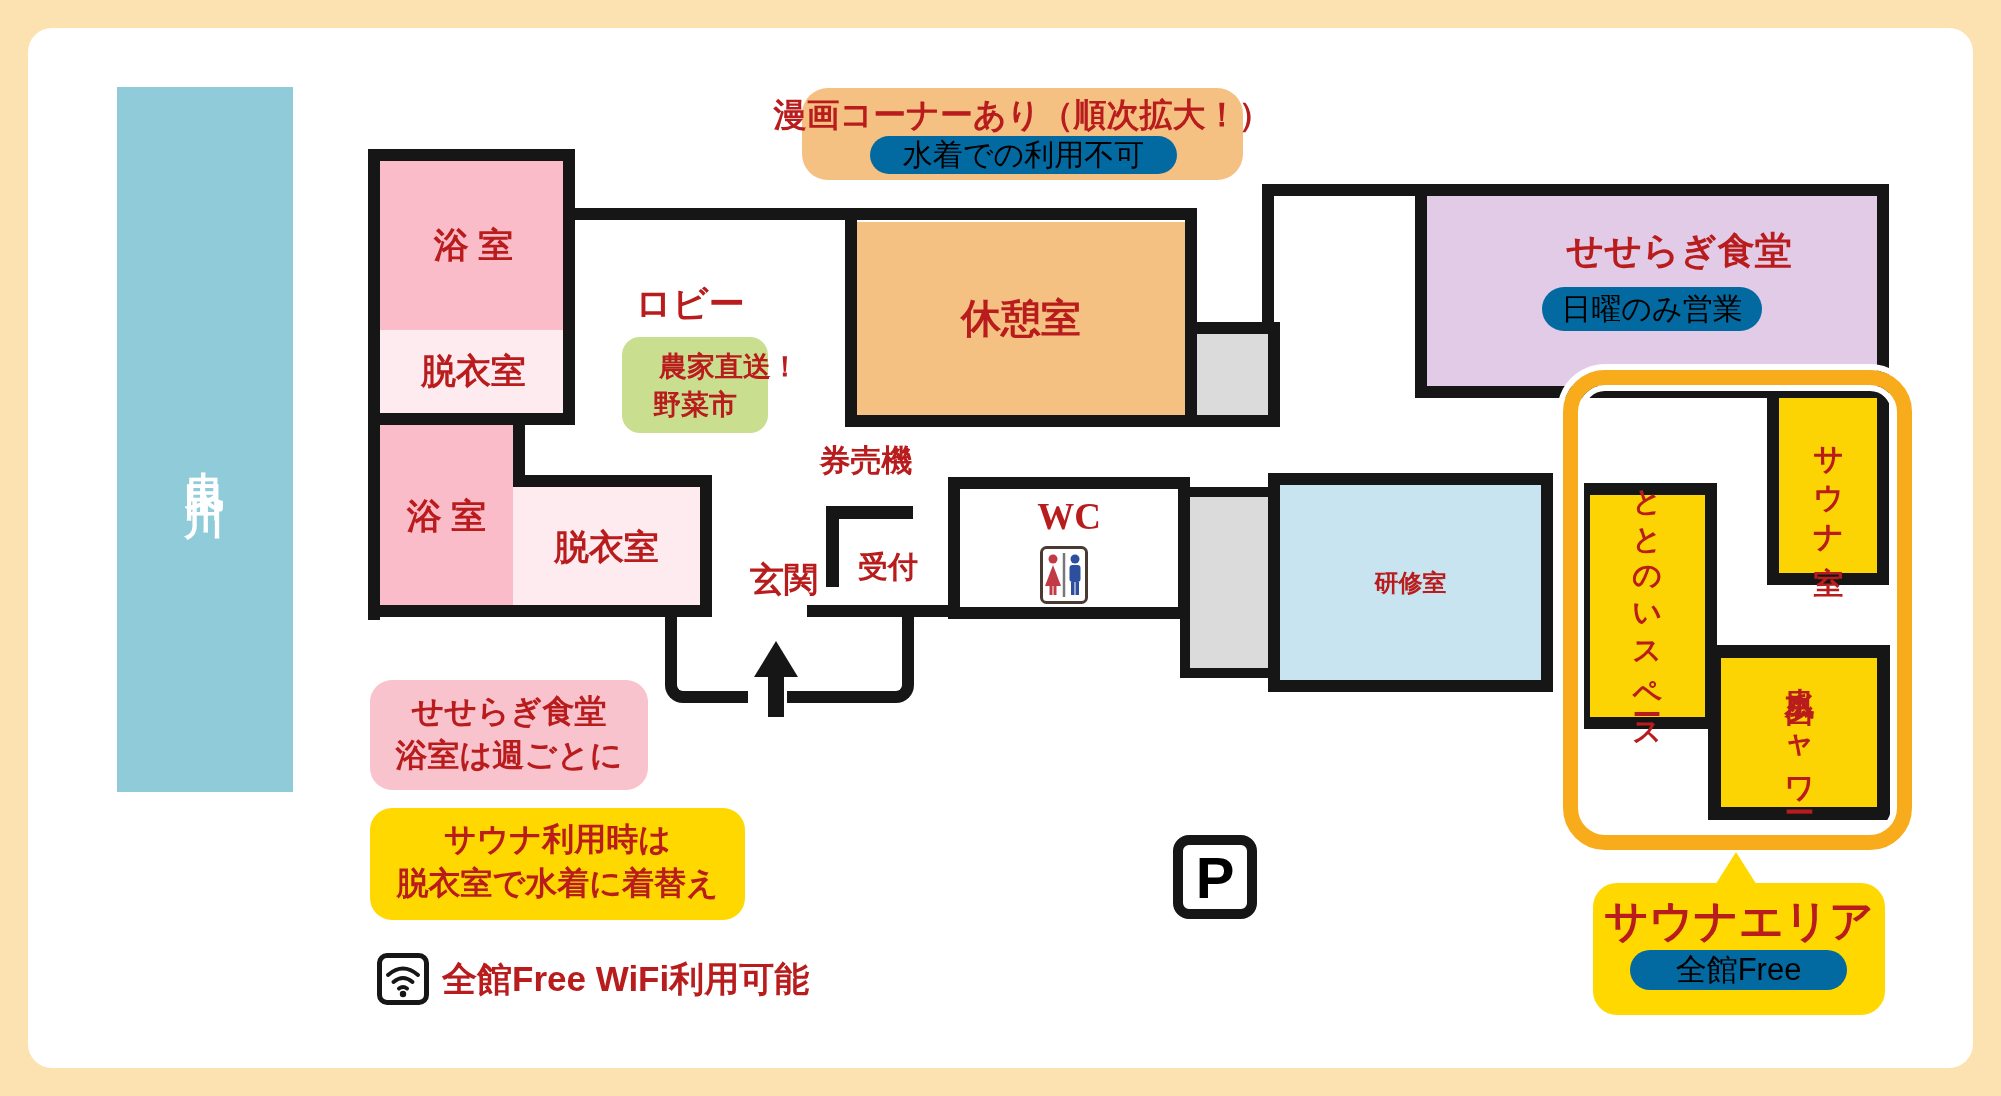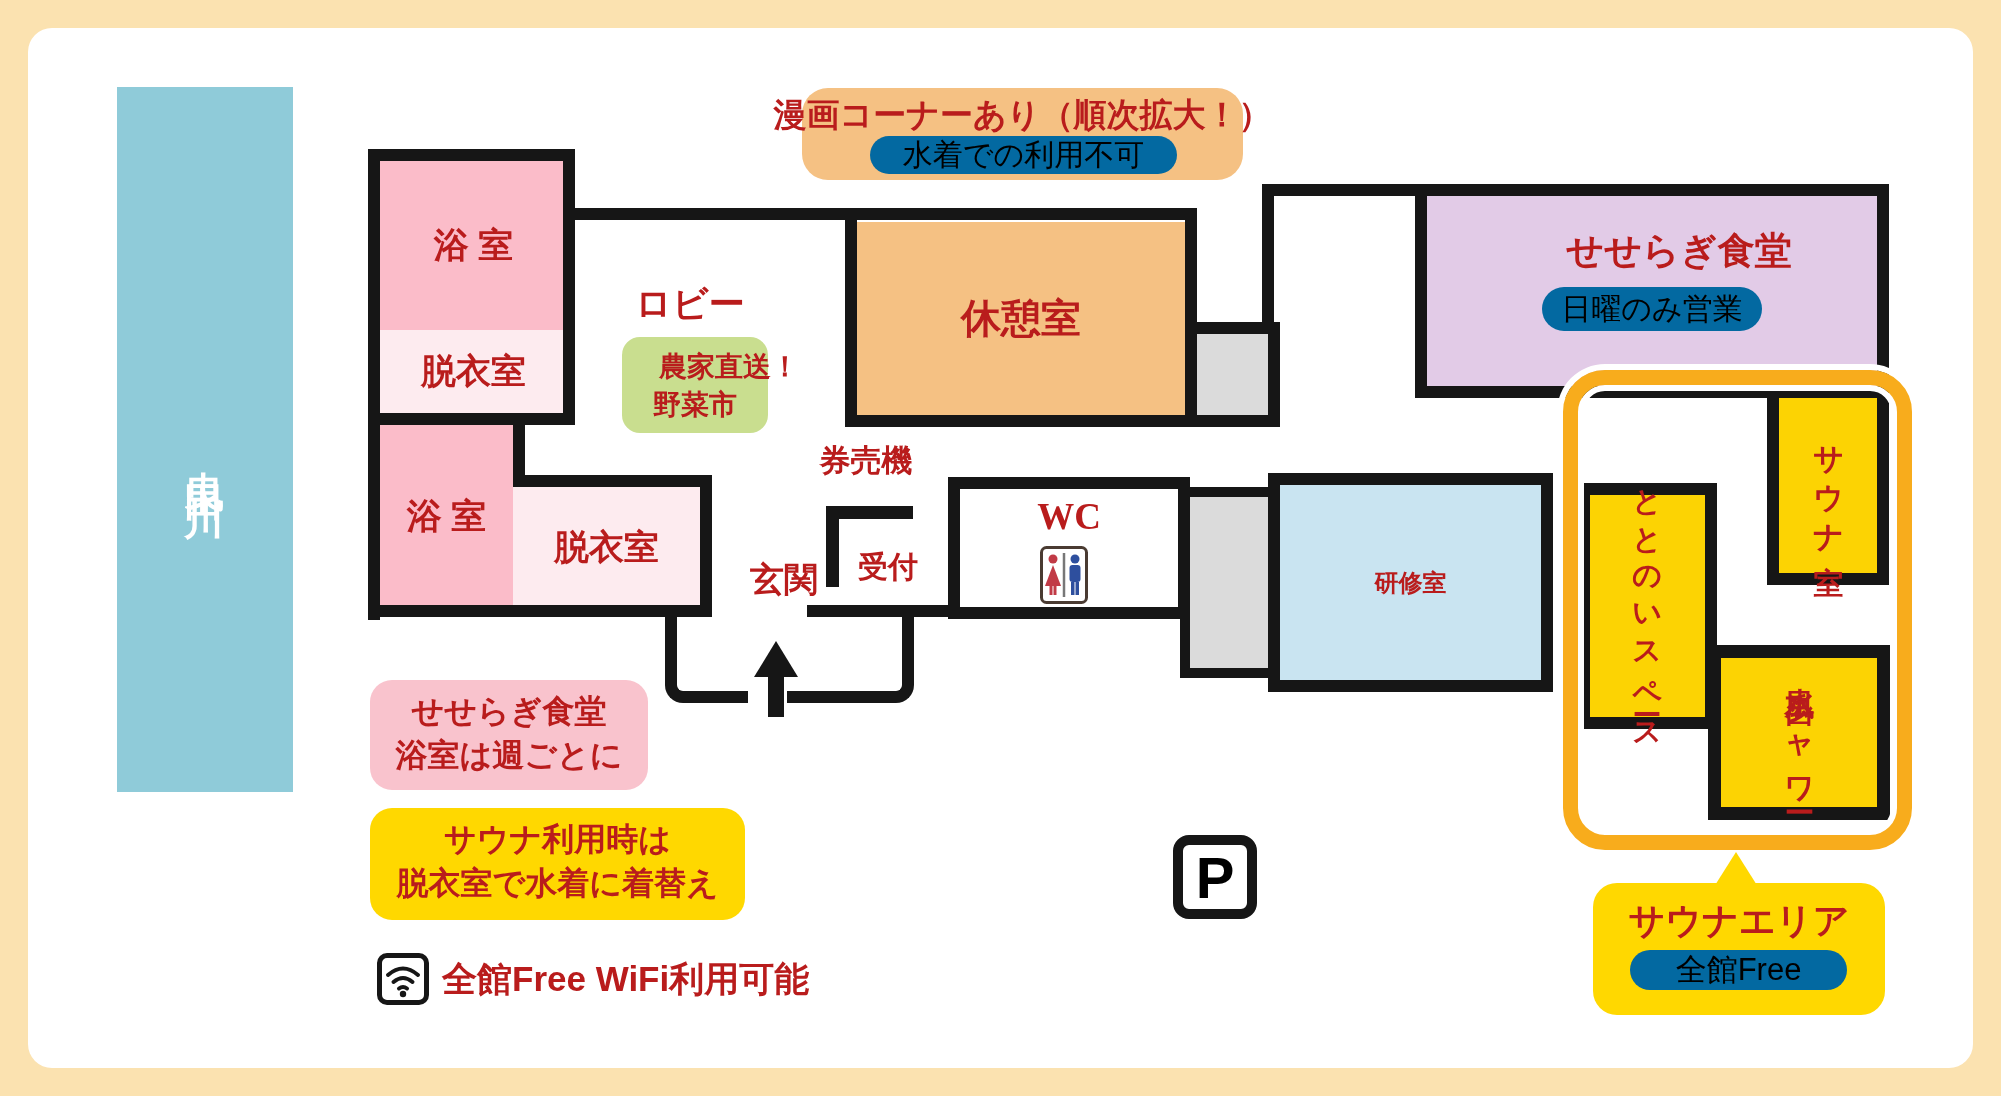"サウナエリア" #sc-title { font-size: 36px -> 44px }
